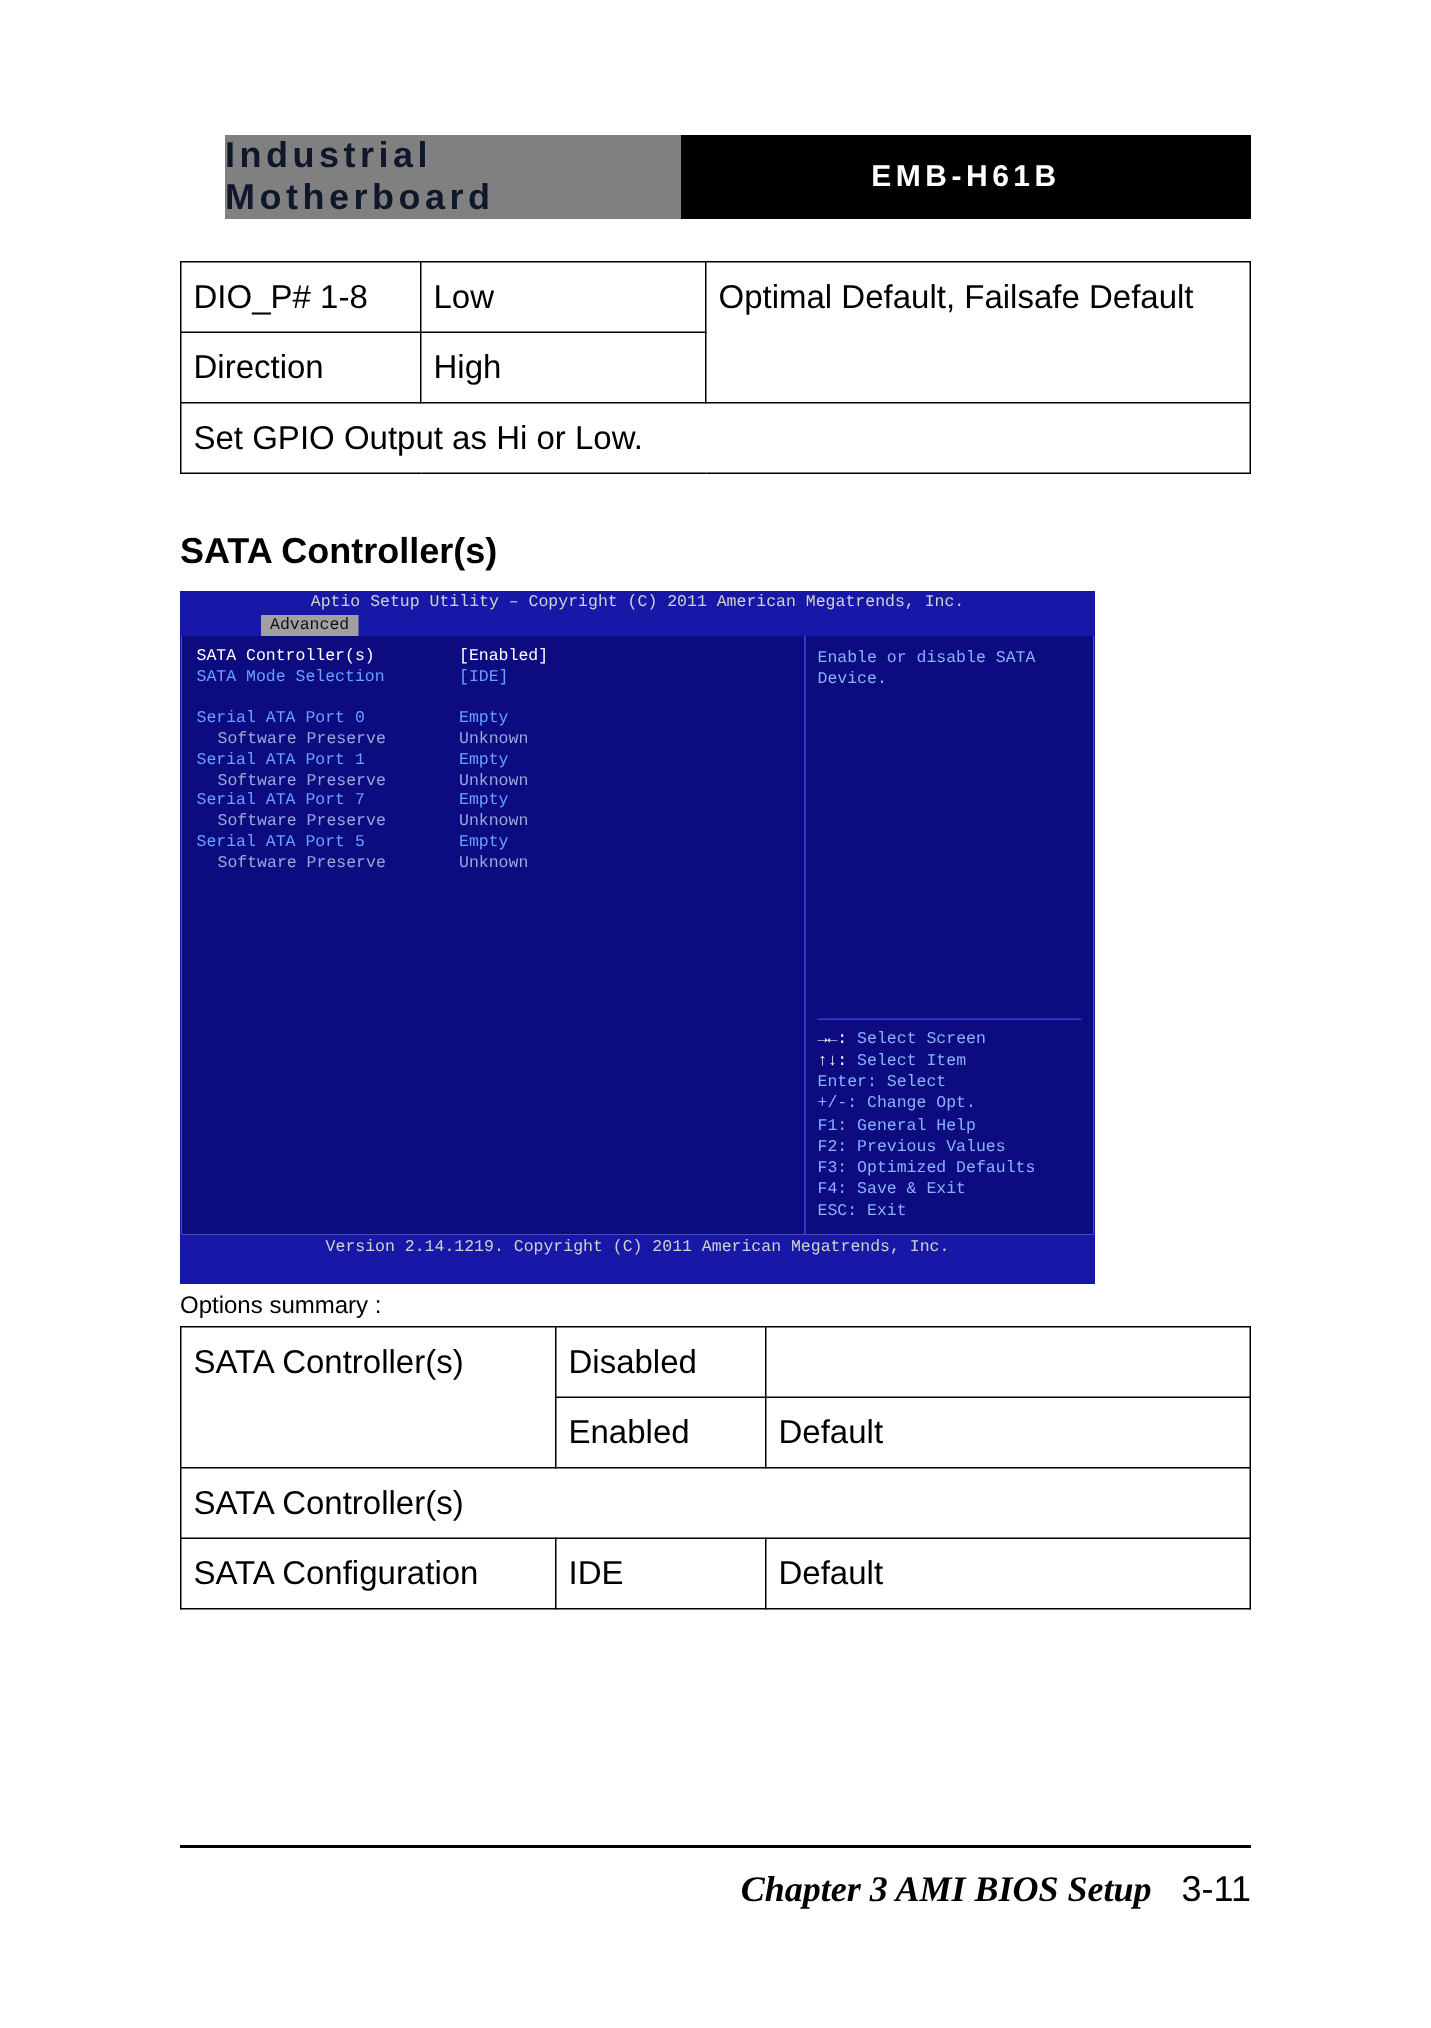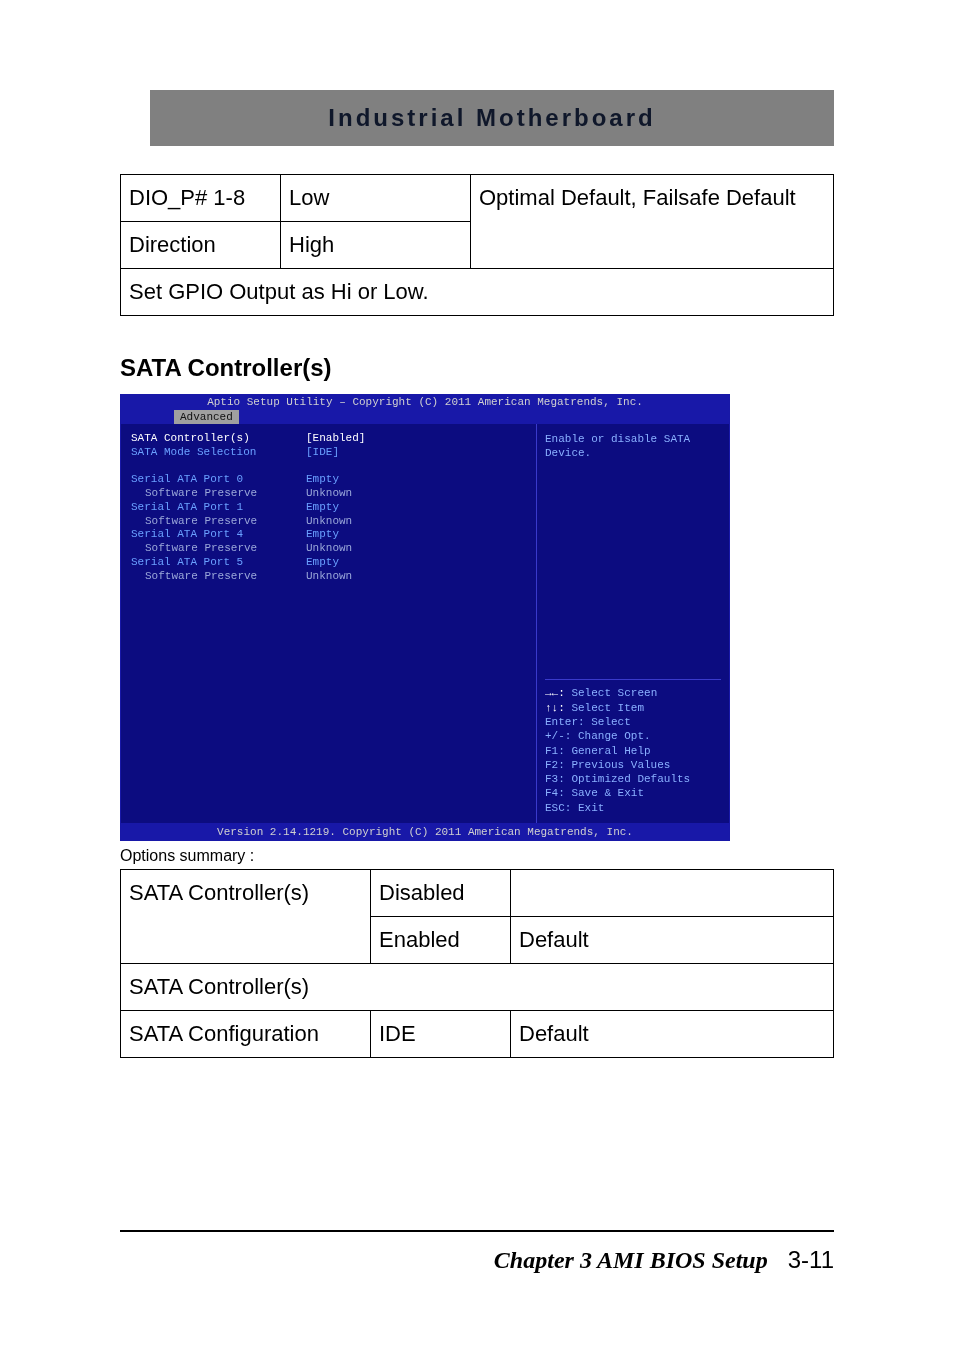"EMB-H61B" div.header-right { html: none -> <div>EMB-H61B</div> }
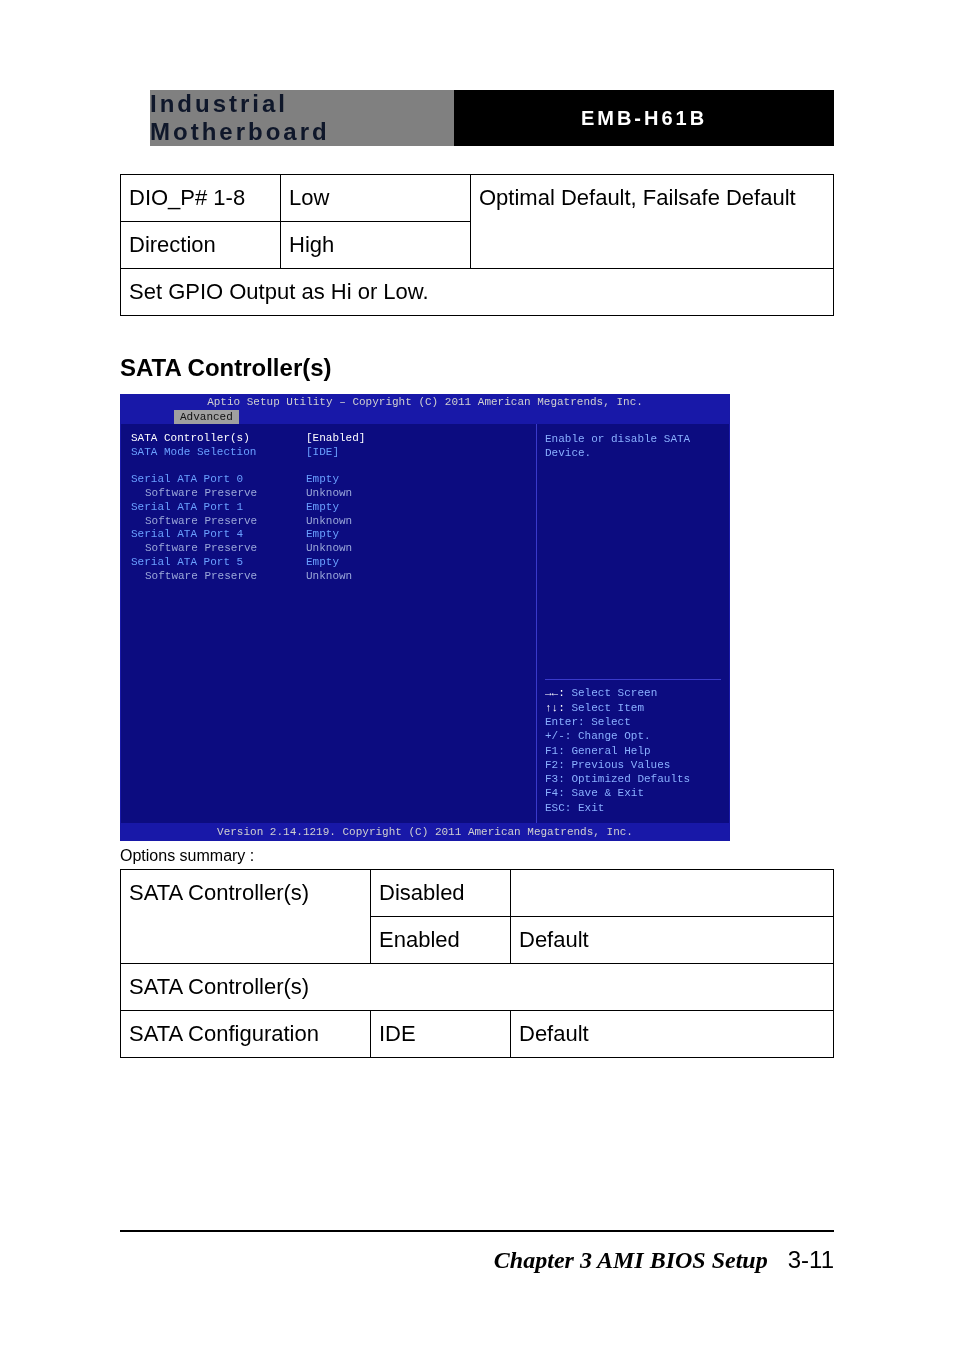"Serial ATA Port 4" span.lbl { text: 4 -> 7 }
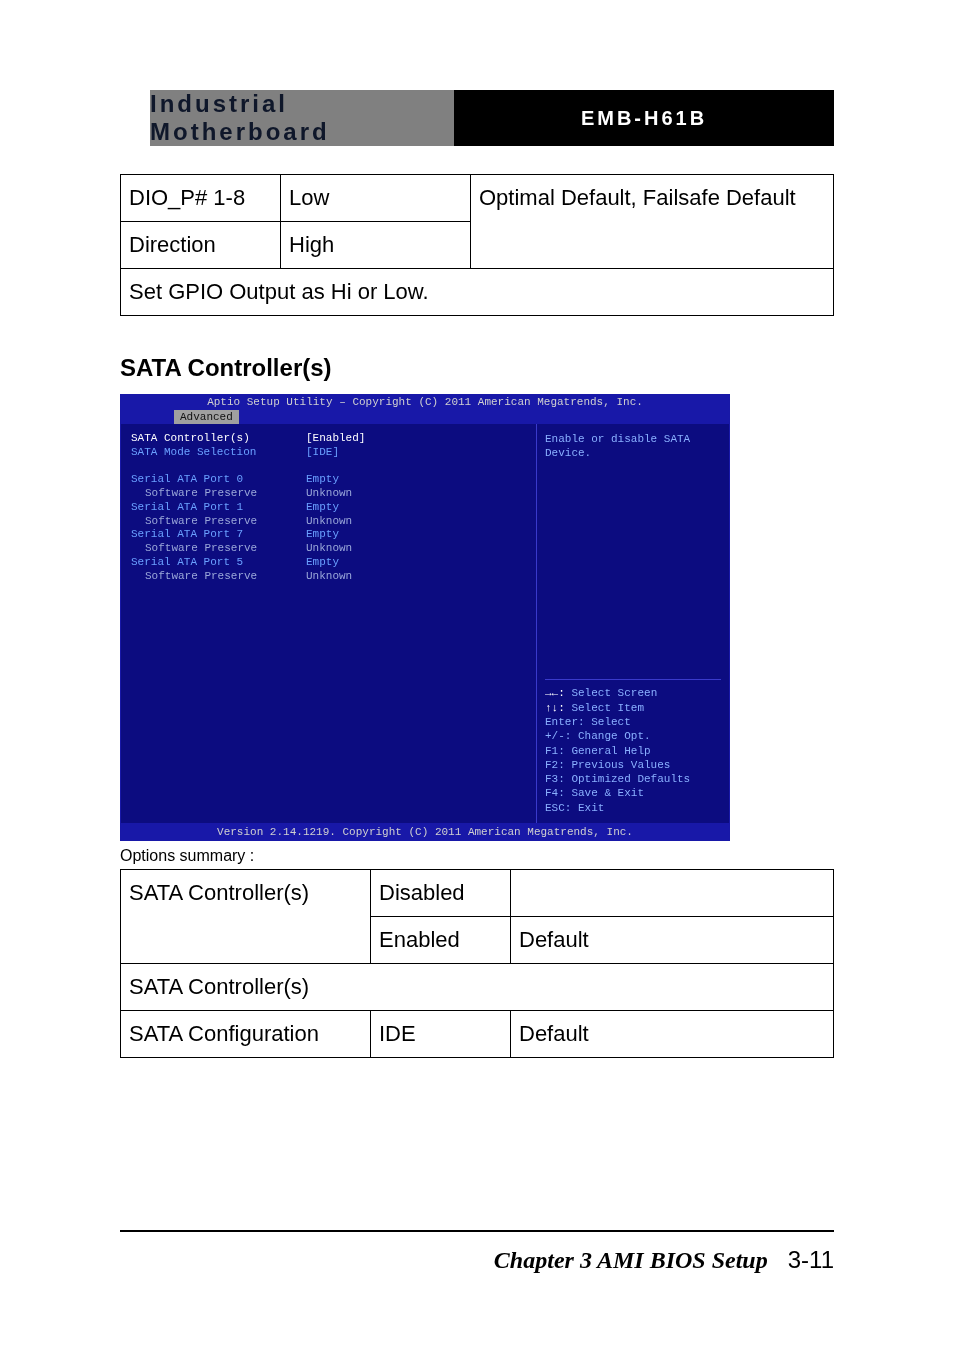"Version 2.14.1219. Copyright (C) 2011" .bios-footer { padding: 2px 0 3px 0 -> 2px 0 18px 0 }
